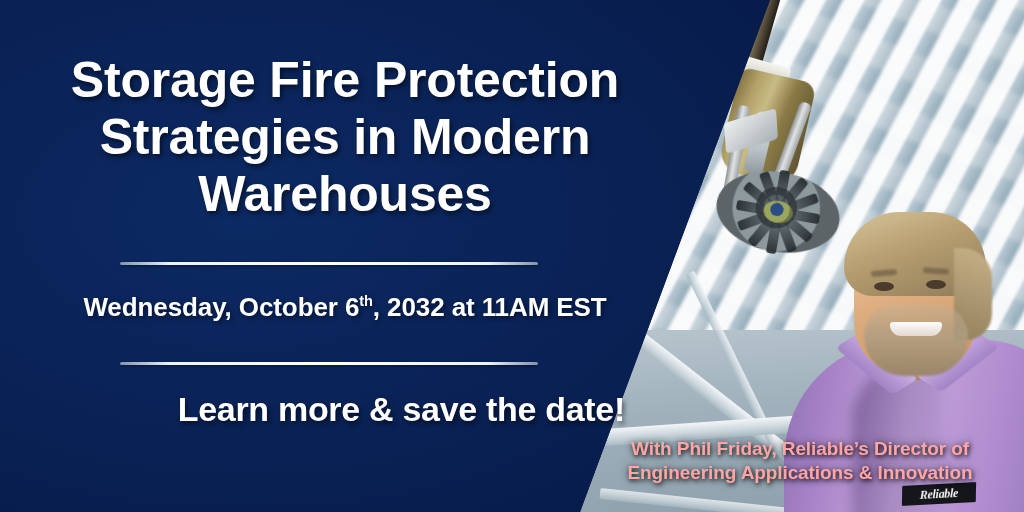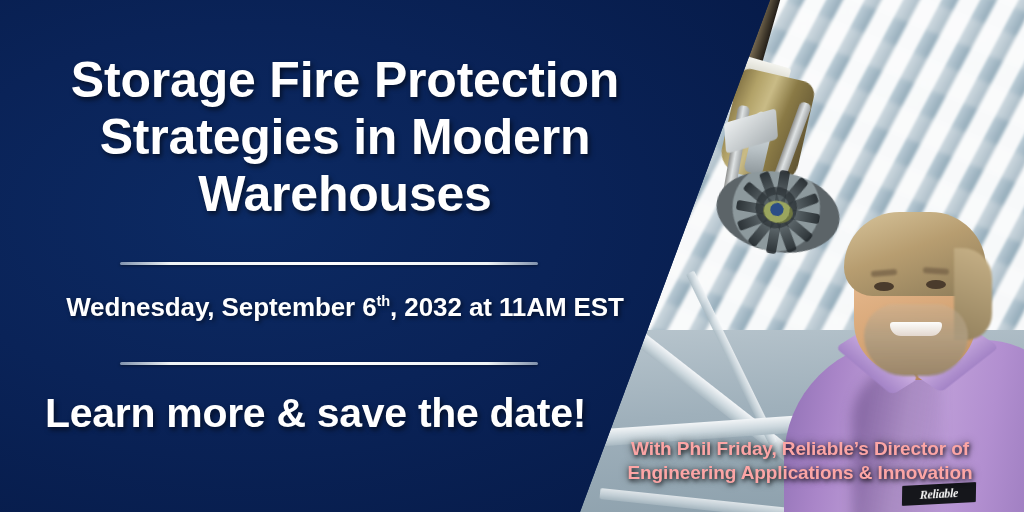"Wednesday, September 6" span { text: September -> October }
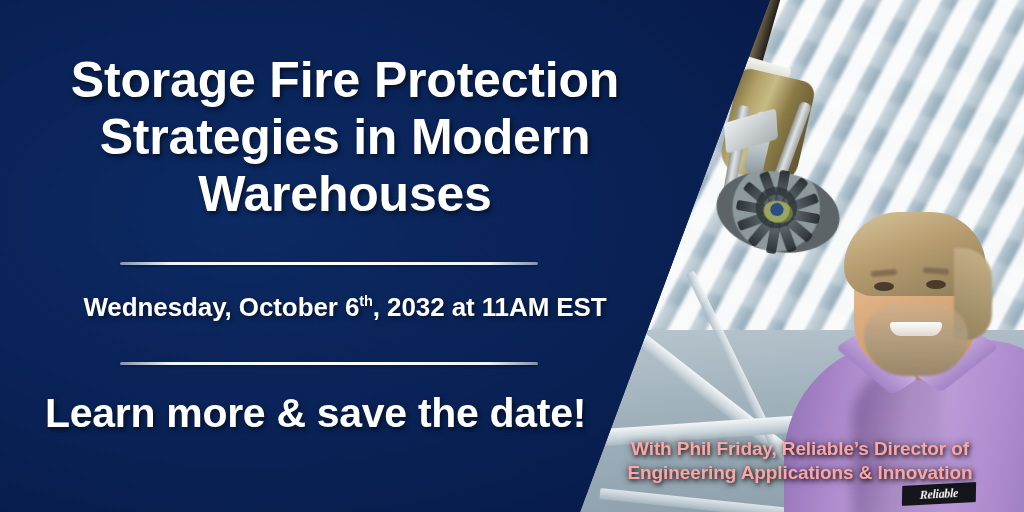"Learn more & save the" .cta { font-size: 41px -> 34px; text-align: left -> right }
